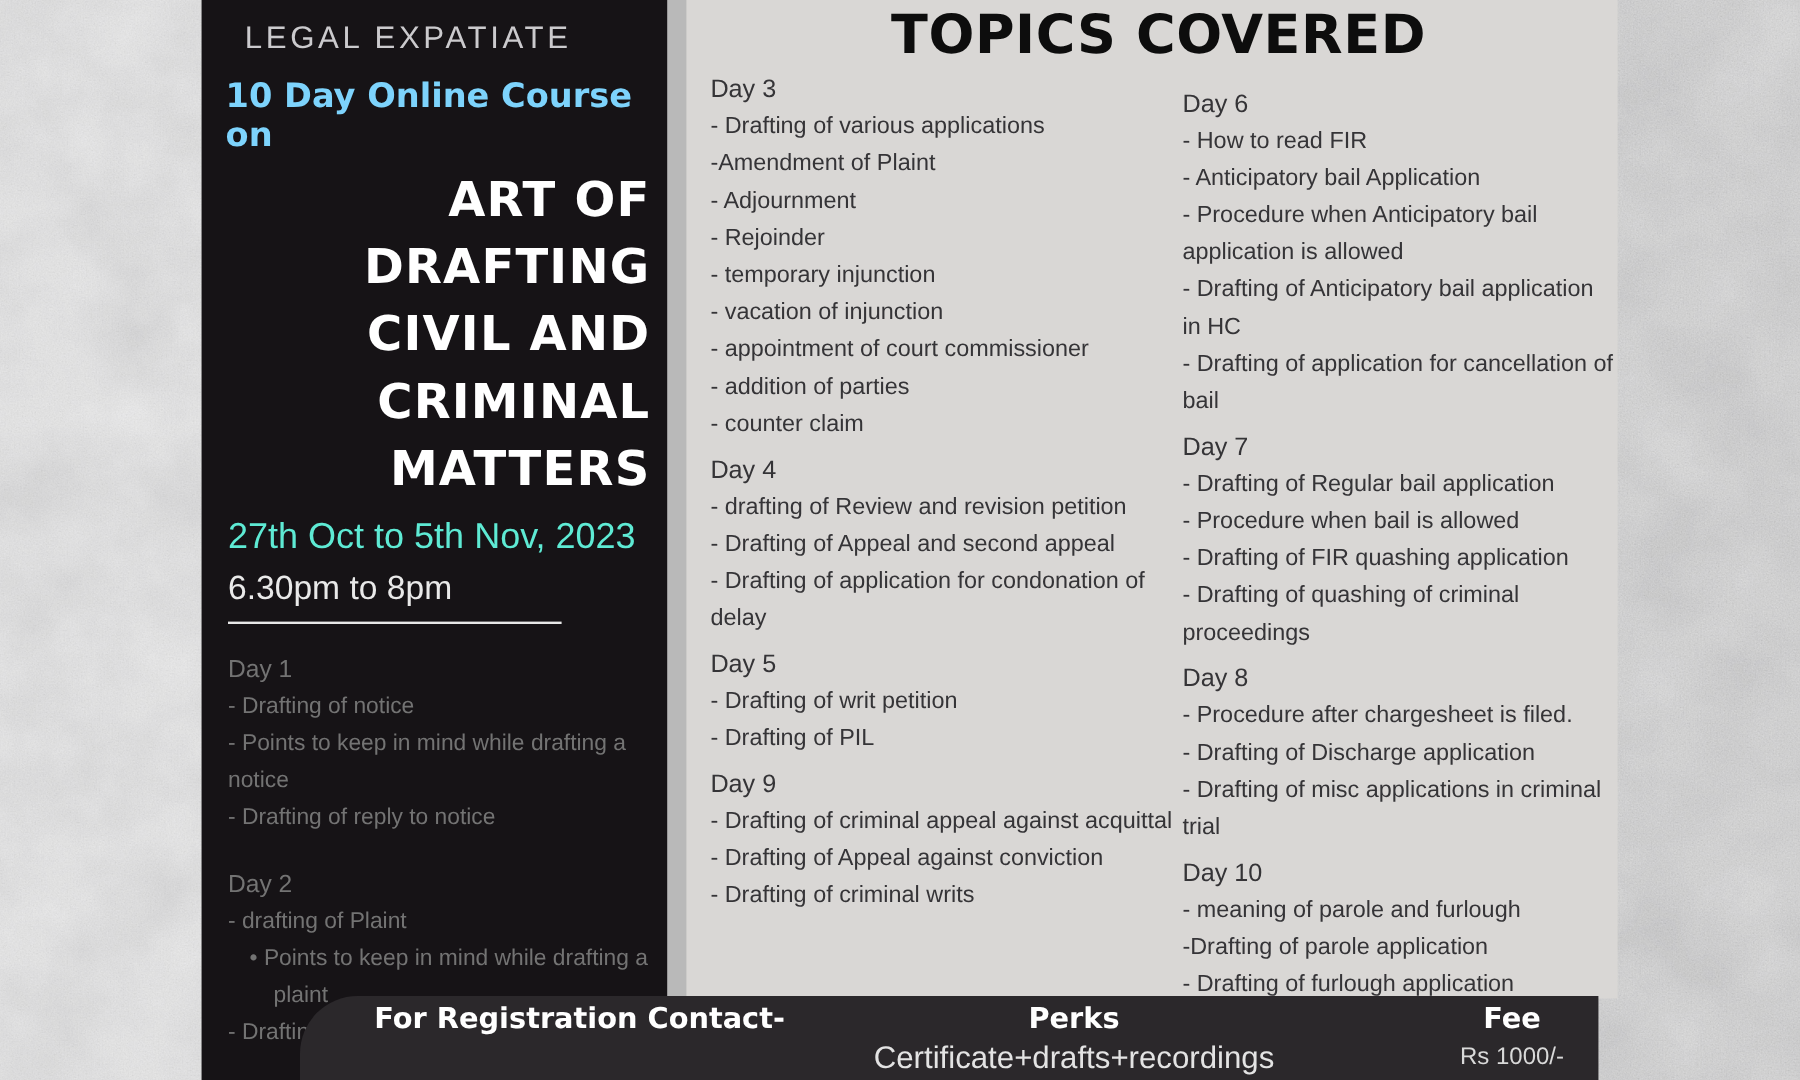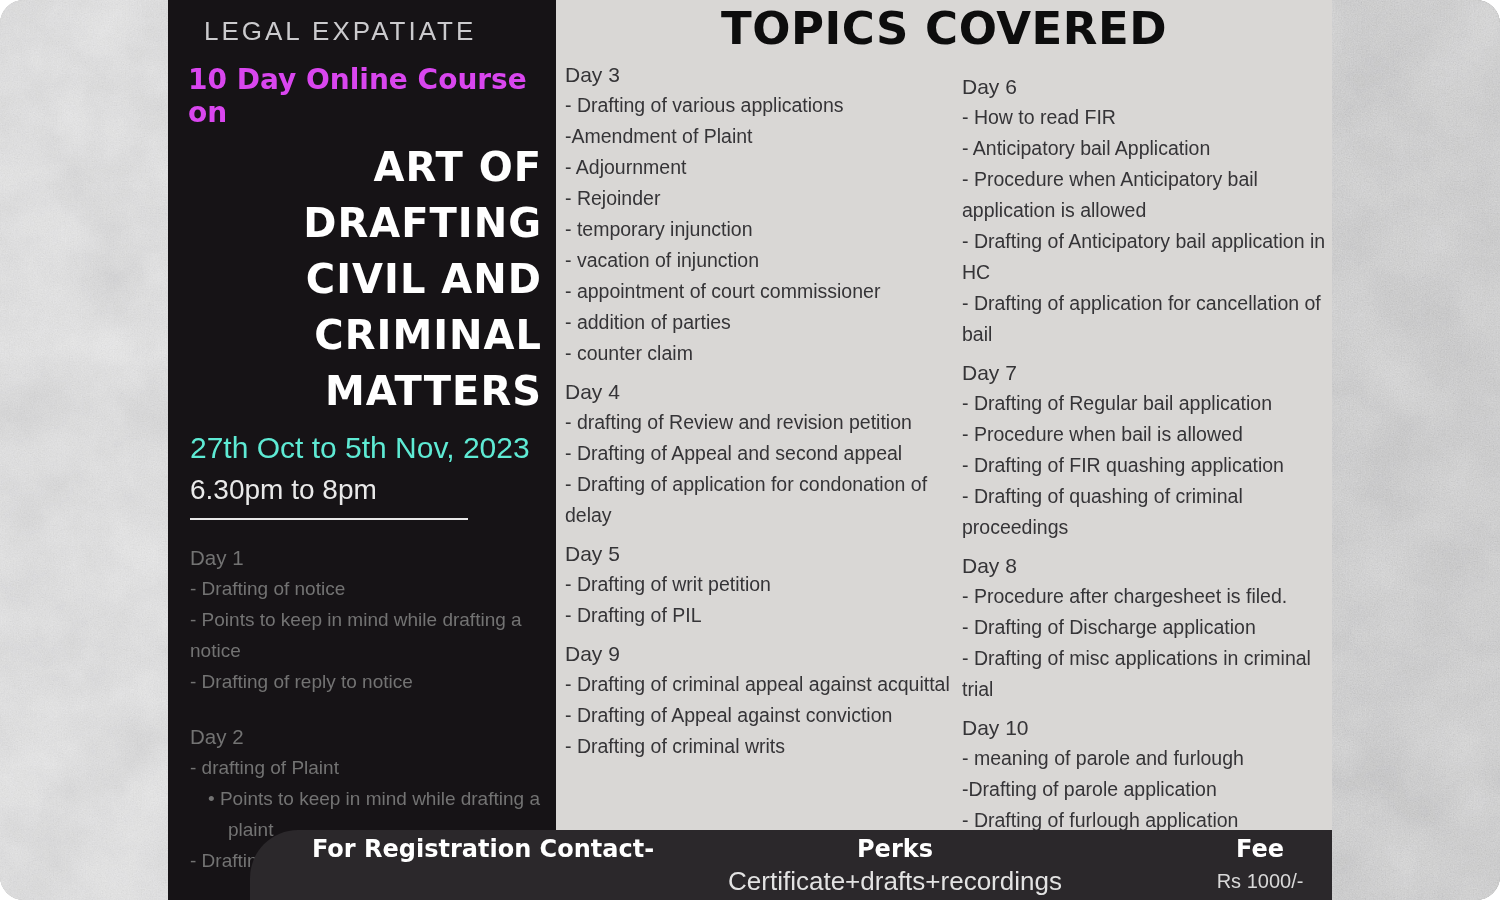"LEGAL EXPATIATE" .poster { border-radius: 24px -> none }
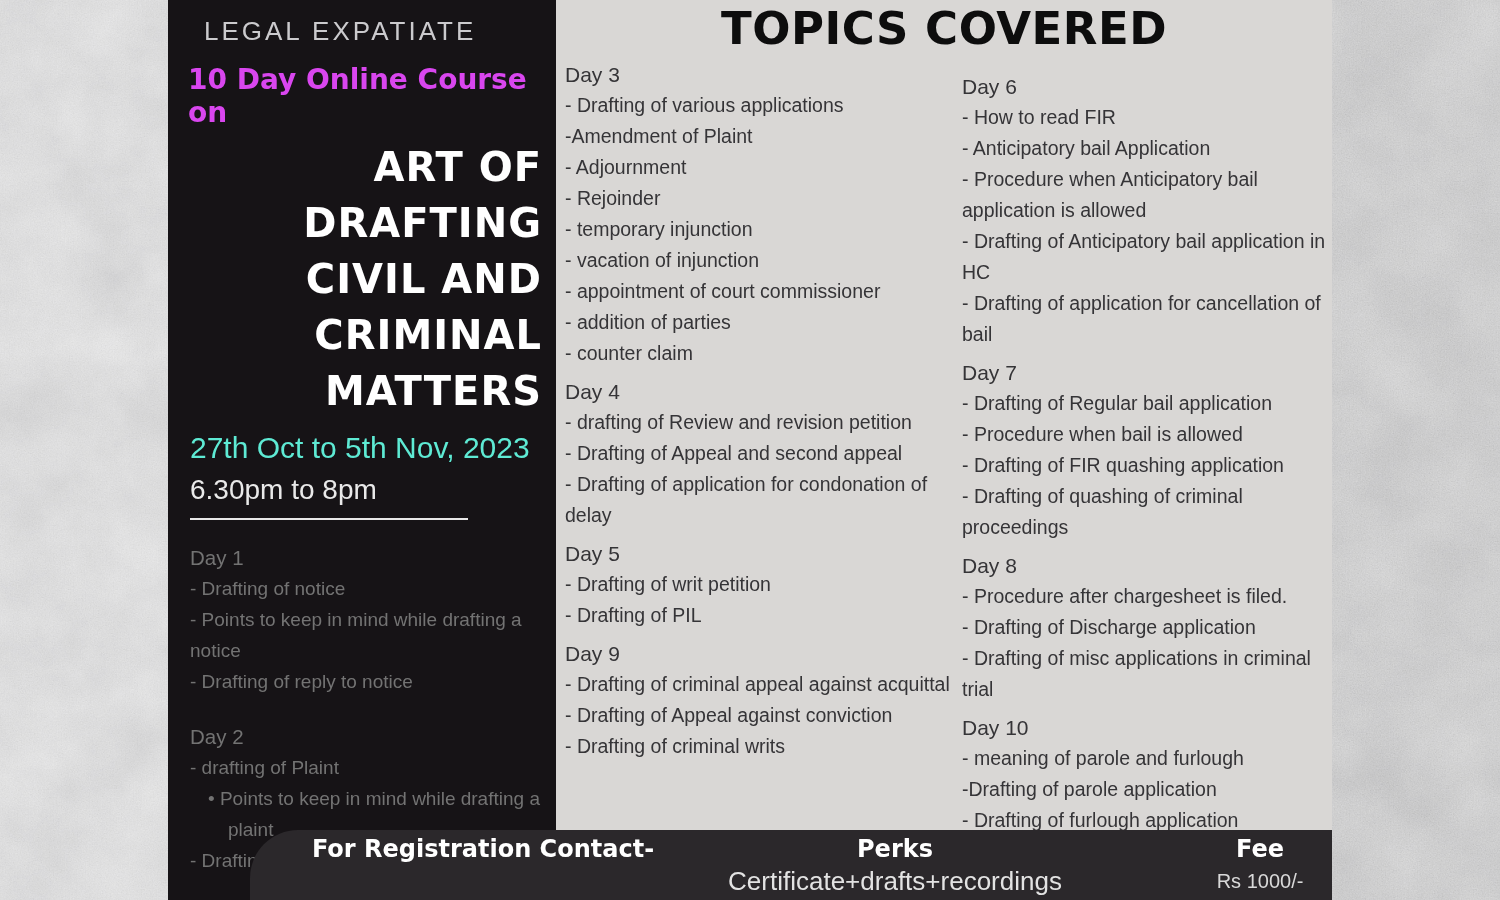"TOPICS COVERED" .panel-light { left: 556px -> 572px; padding-left: none -> 11px }
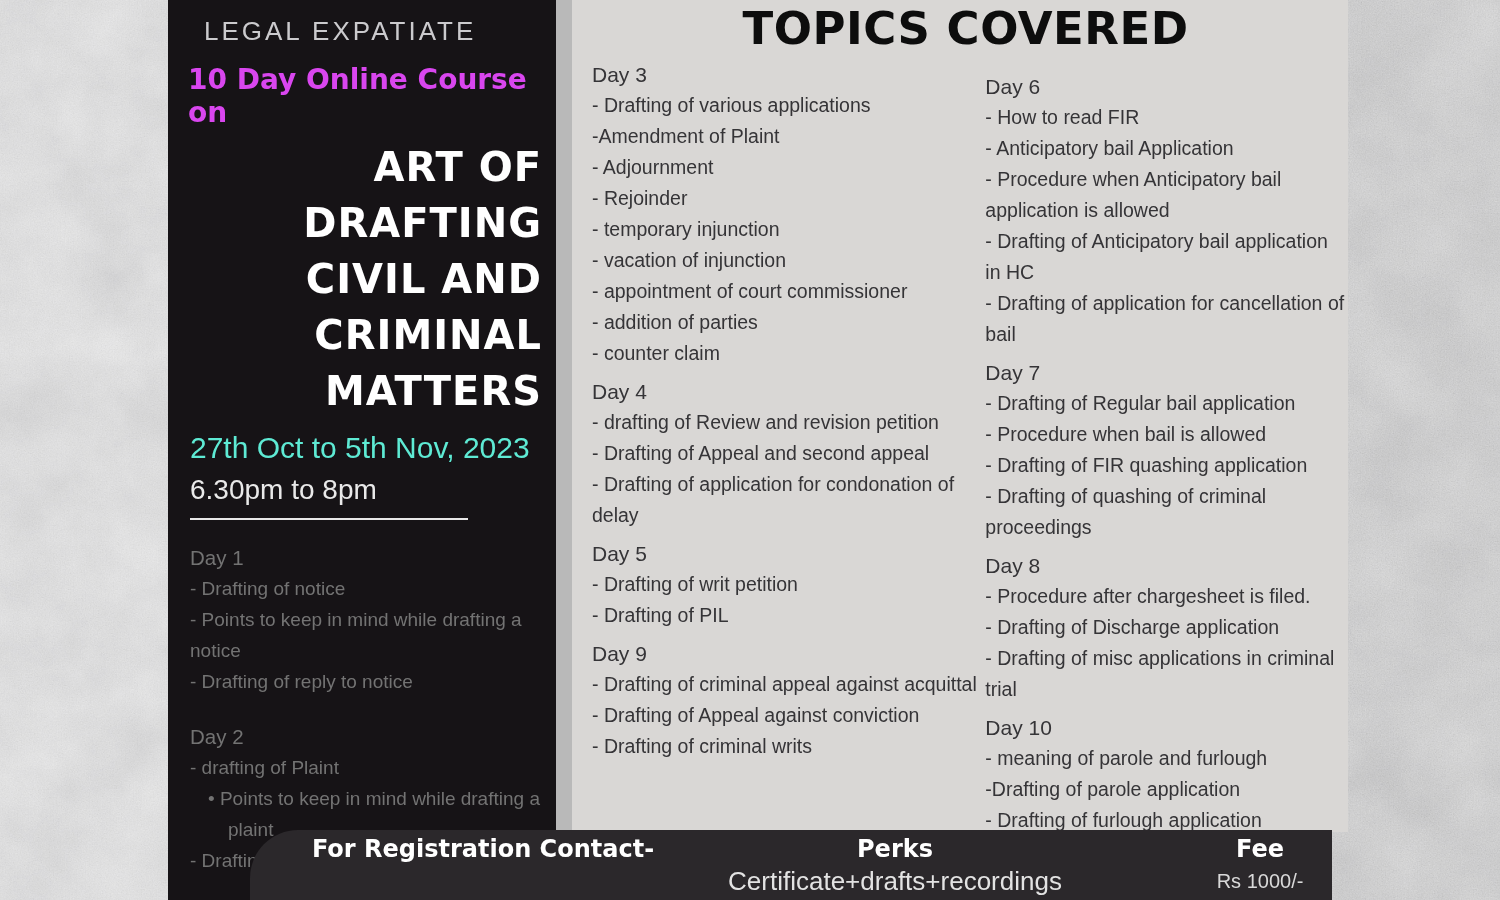"10 Day Online Course on" .subtitle { color: #d946ef -> #7dd3fc }
